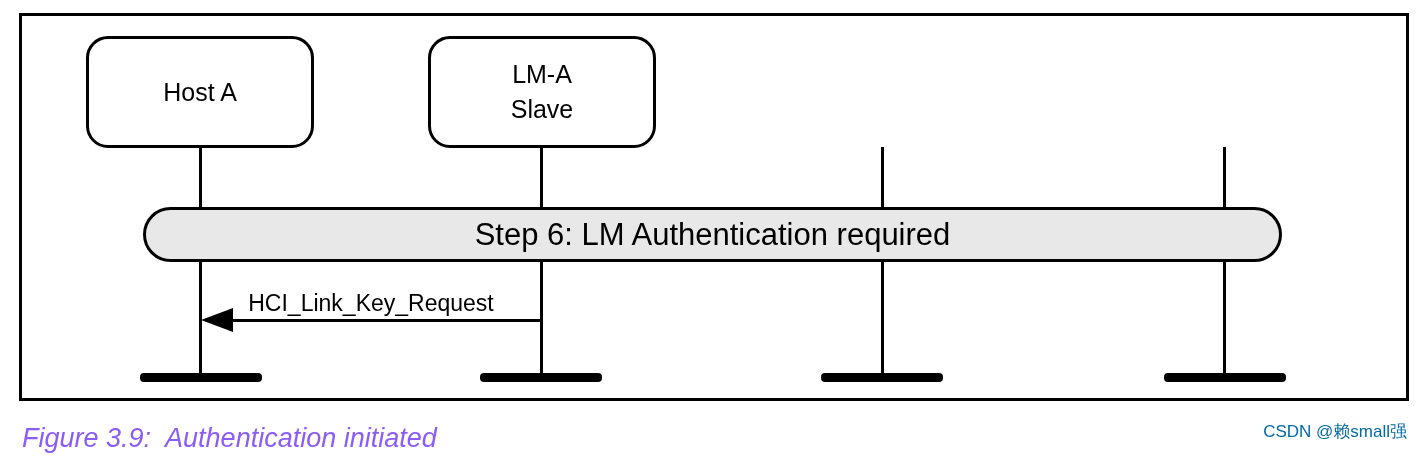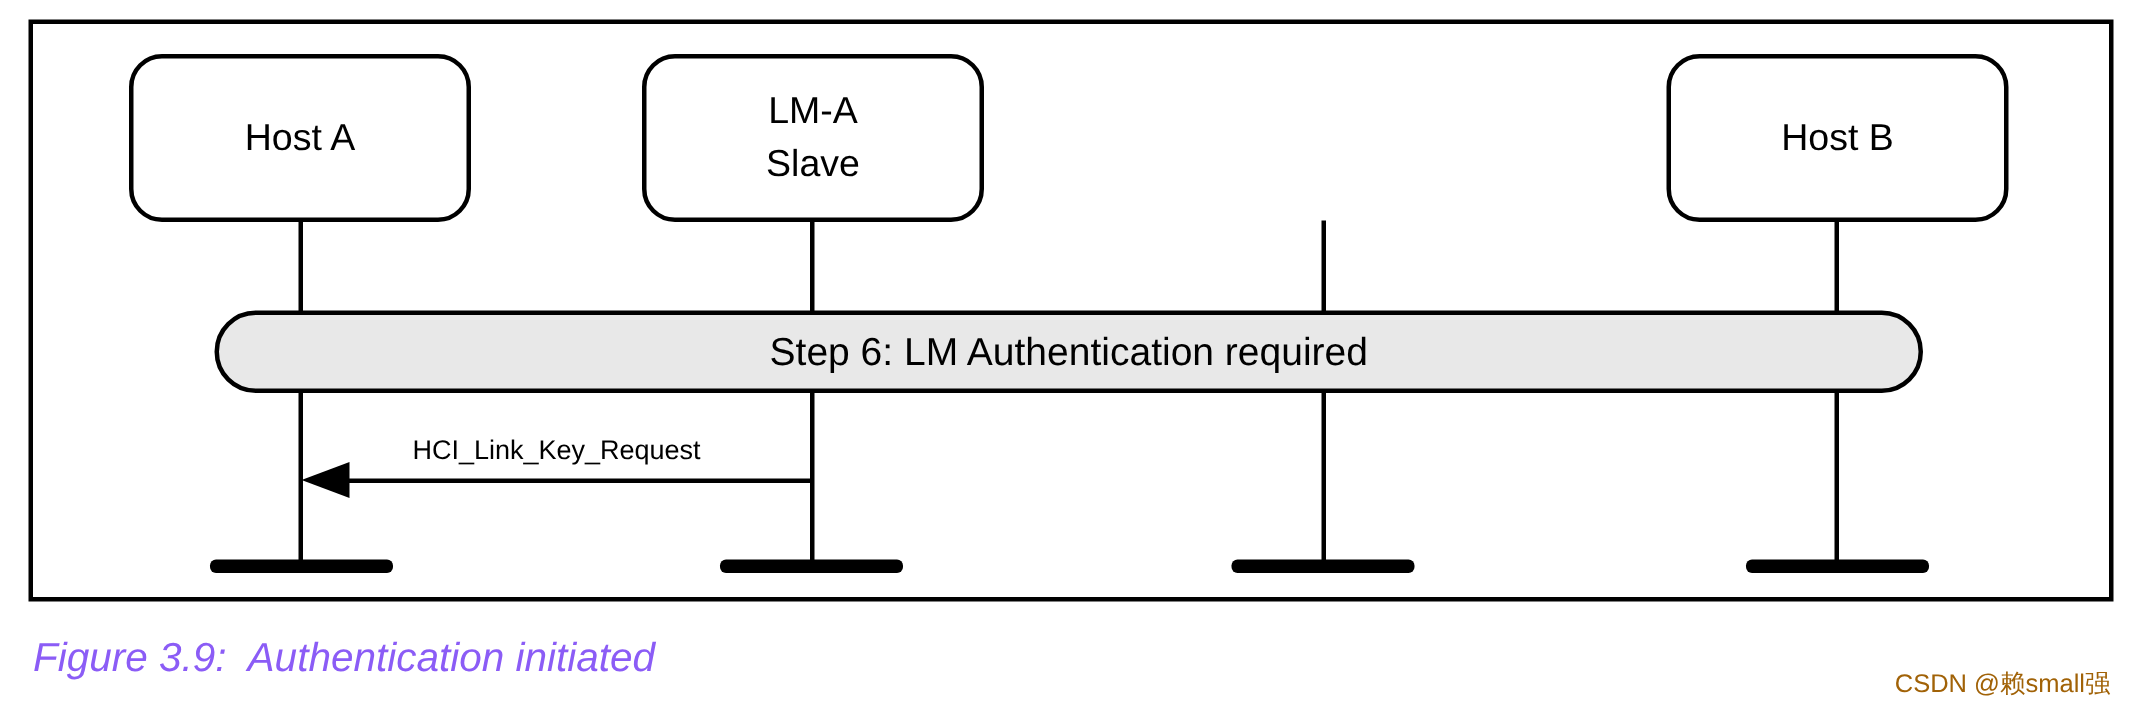"Host B" div.node { html: <div> <div>Host B</div> </div> -> none }
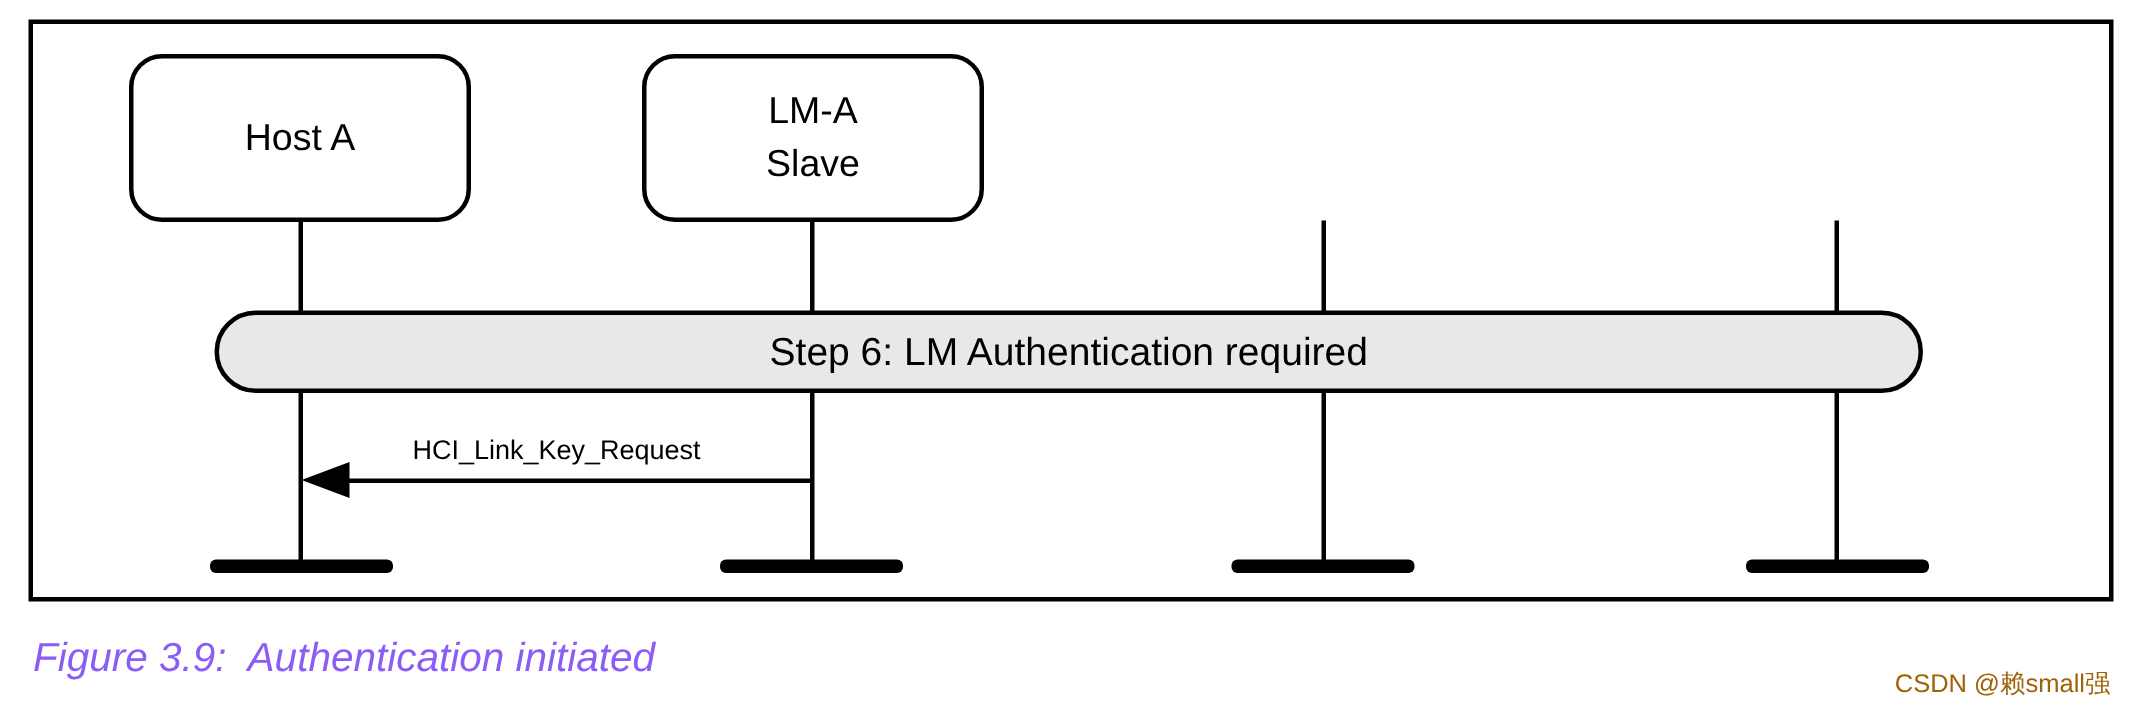"Step 6: LM Authentication required" .banner { font-size: 26px -> 31px }
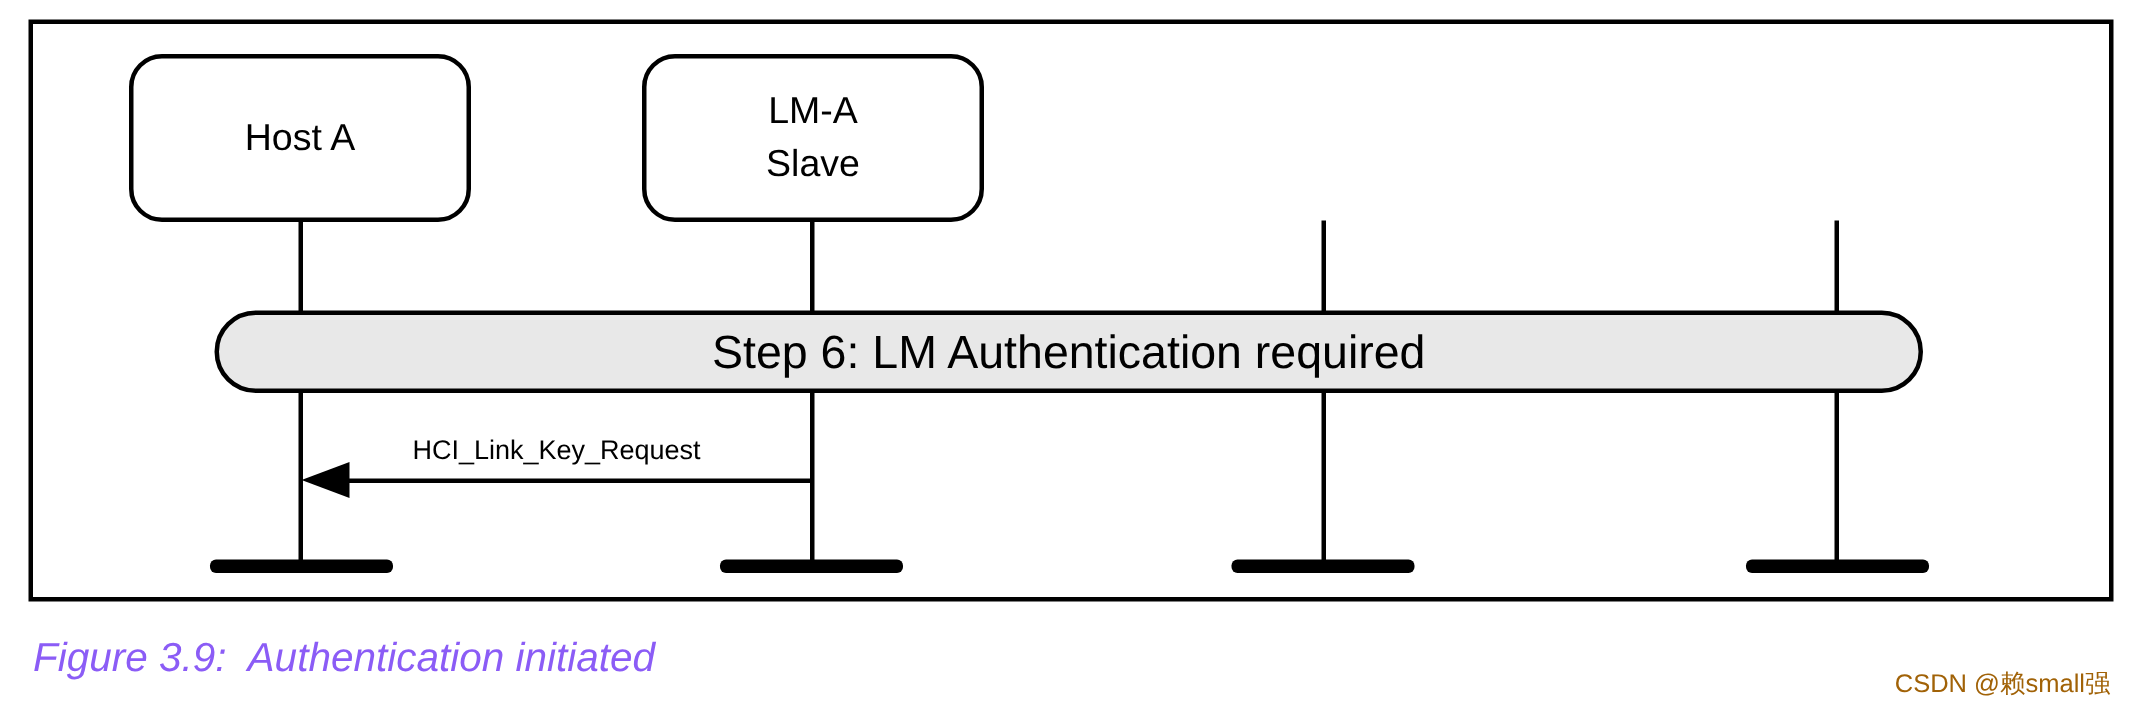"HCI_Link_Key_Request" .msg-label { font-size: 18px -> 23px }
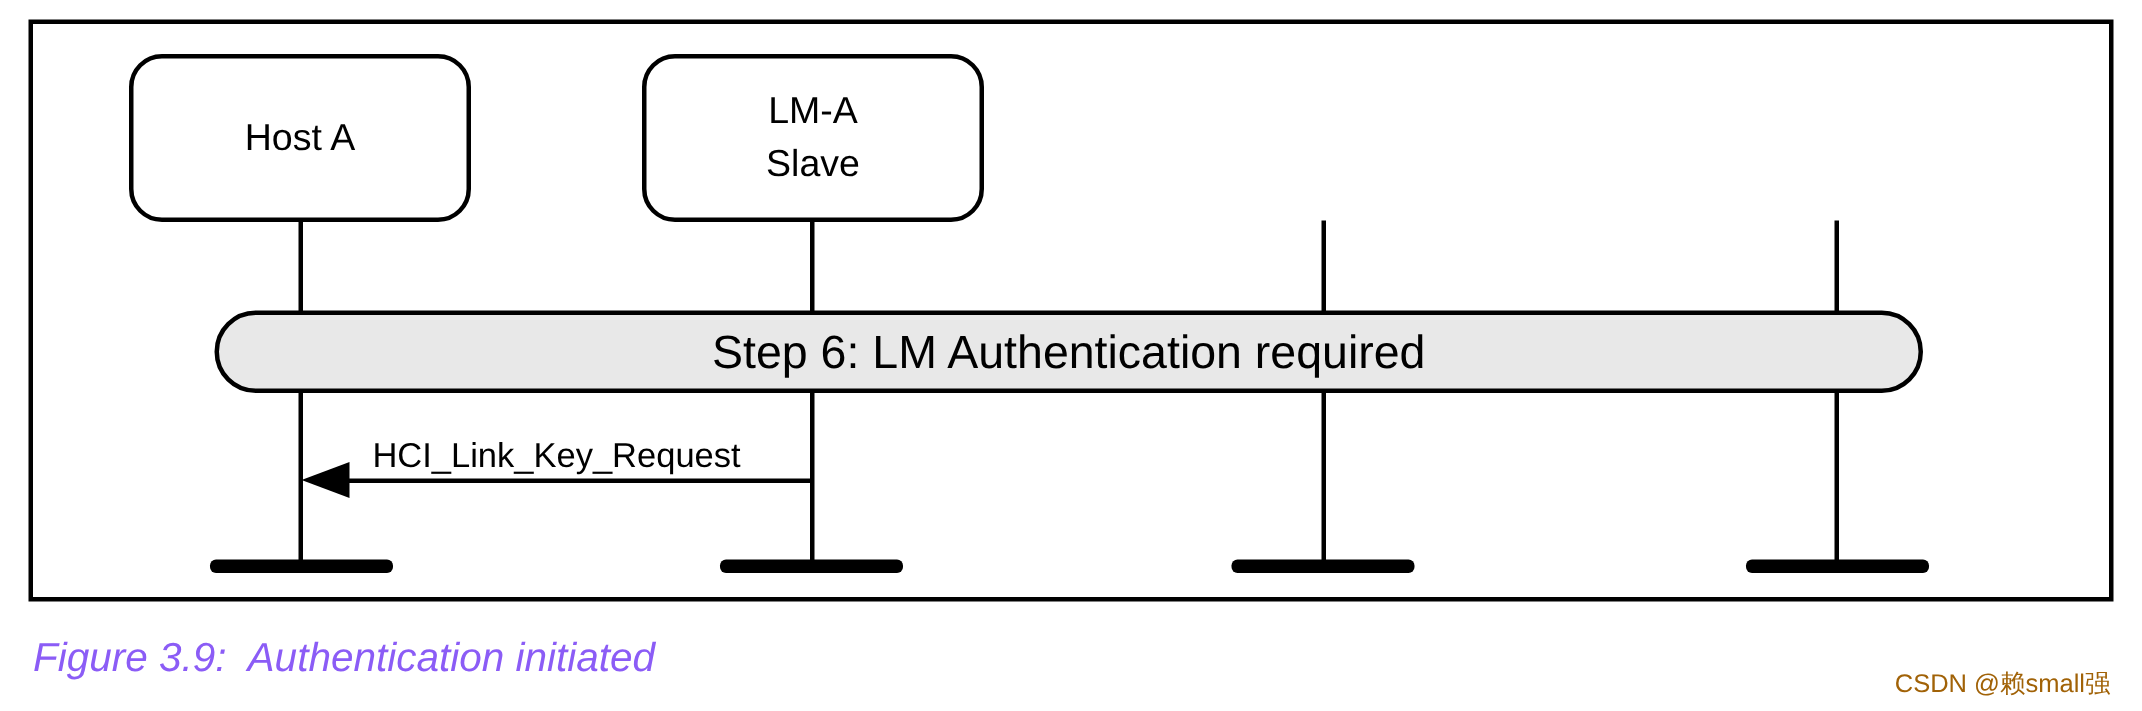"CSDN @赖small强" .watermark { color: #a16207 -> #0369a1; top: 444px -> 420px }
